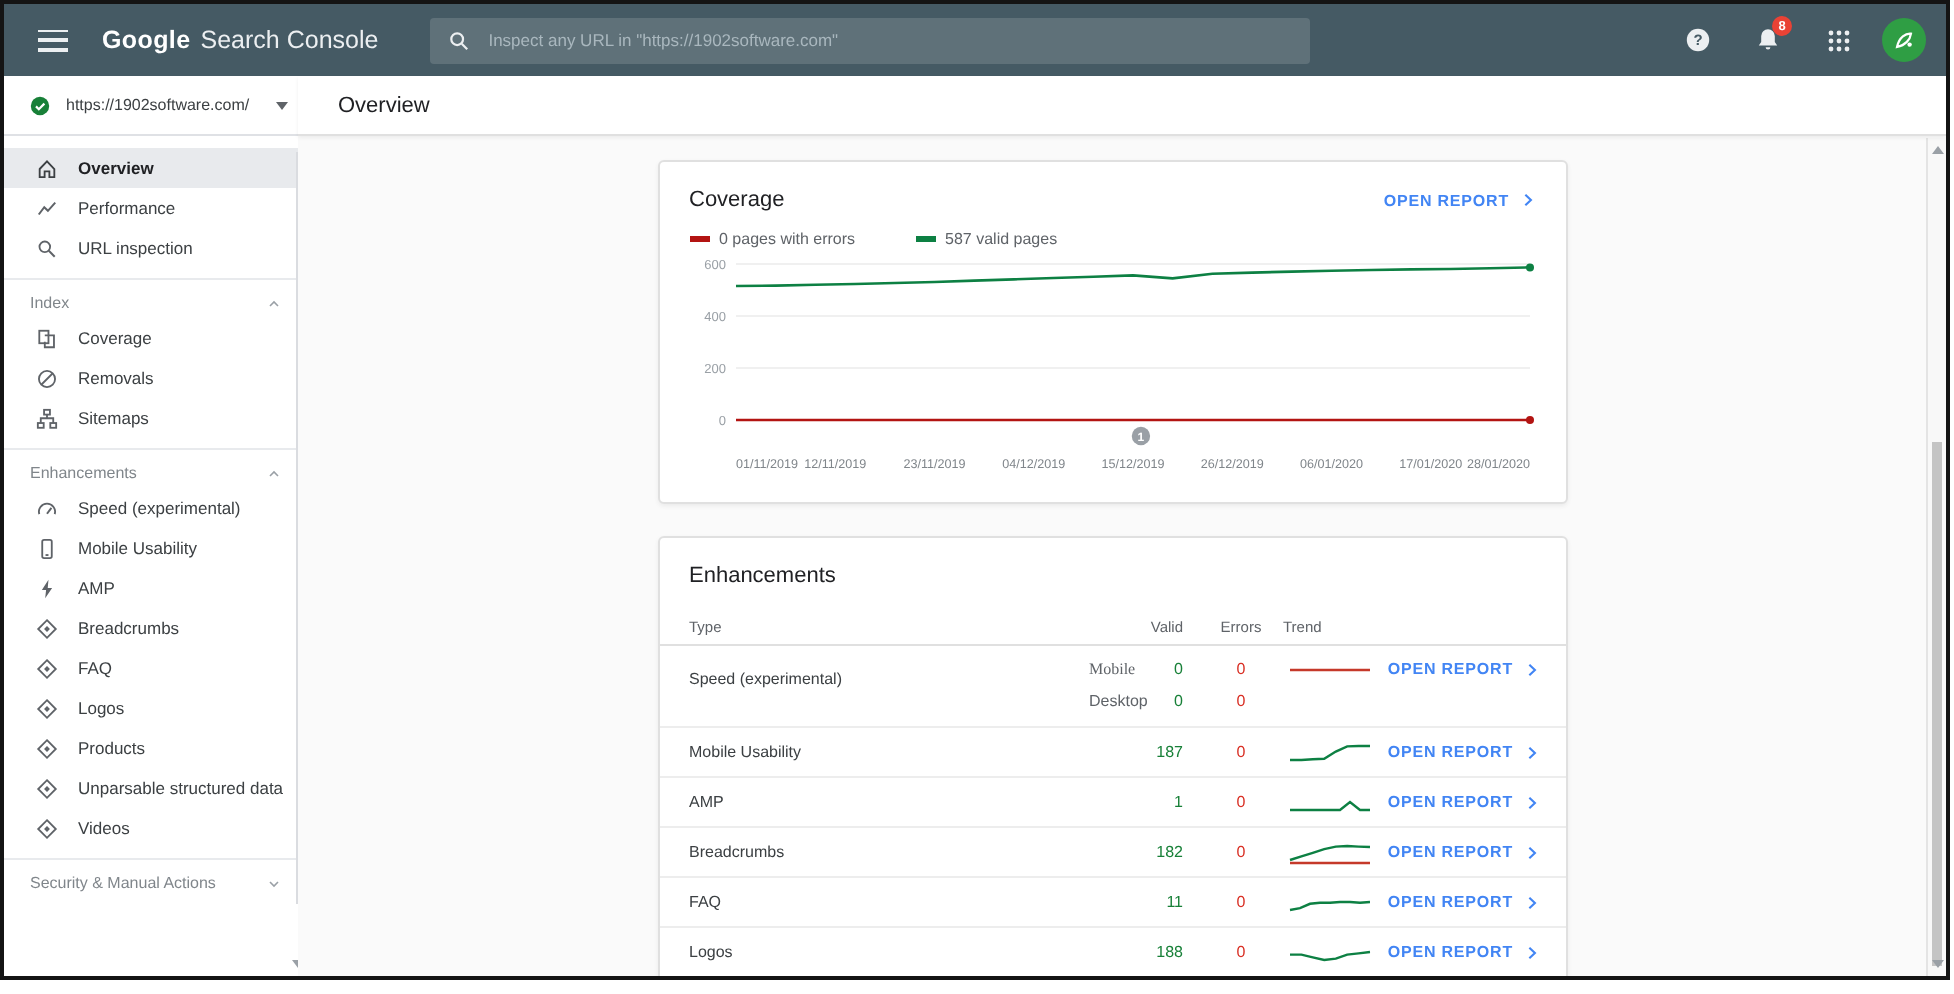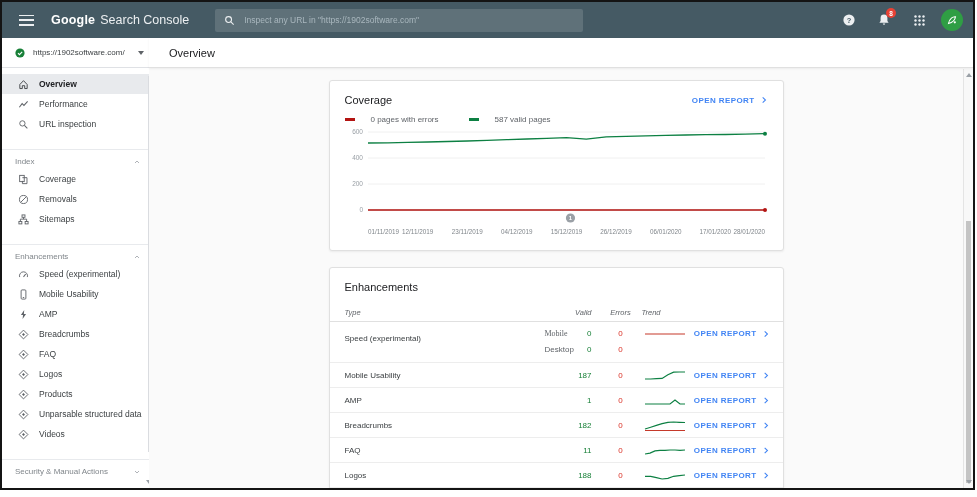"Inspect any URL in" .searchbox { width: 368px -> 440px }
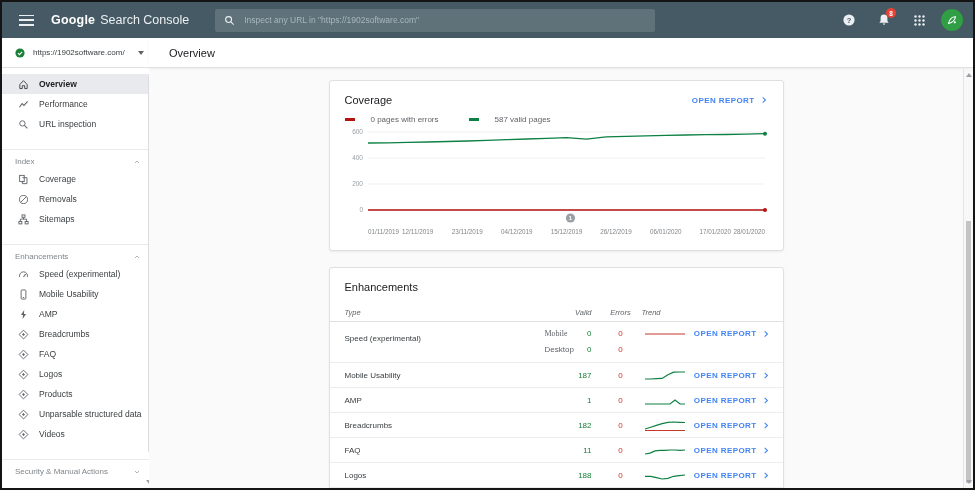"0 pages with errors" .legend-item { gap: 16px -> 5px }
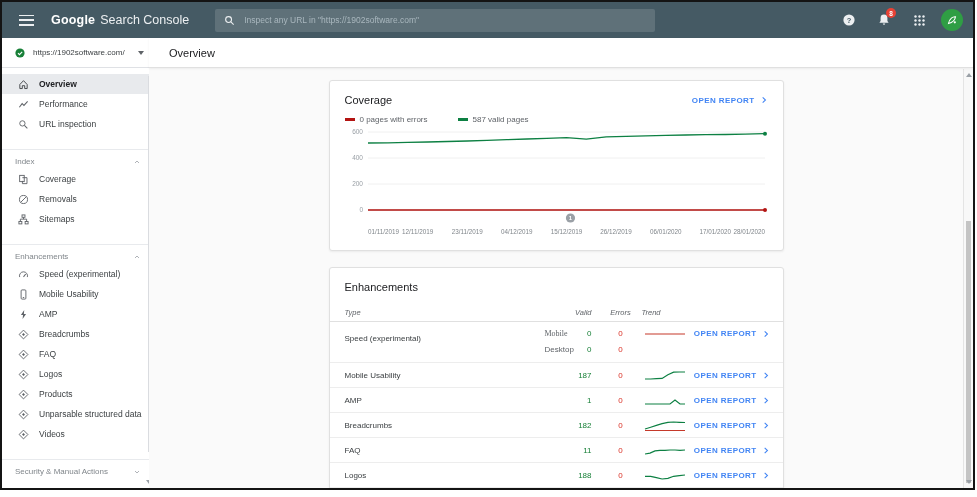"Index" .sec-head { margin-top: 15px -> 5px }
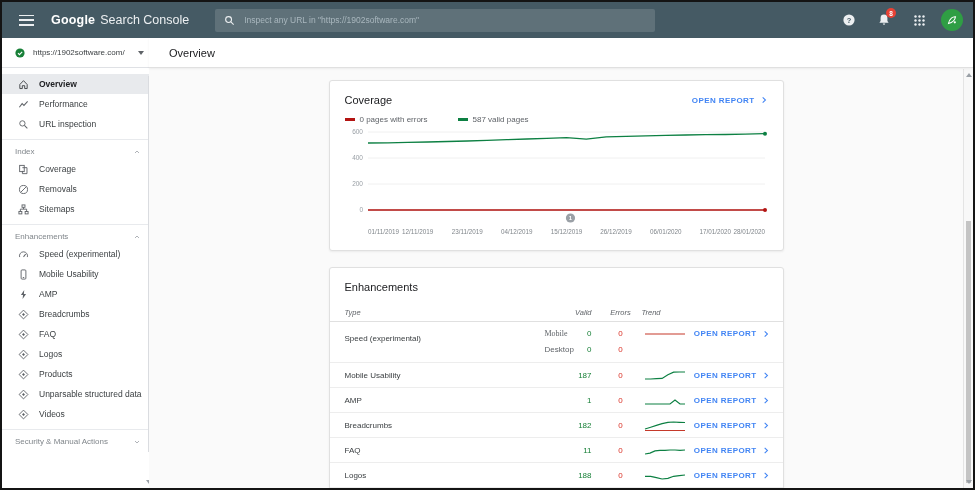"Type" .thead { font-style: italic -> none }
